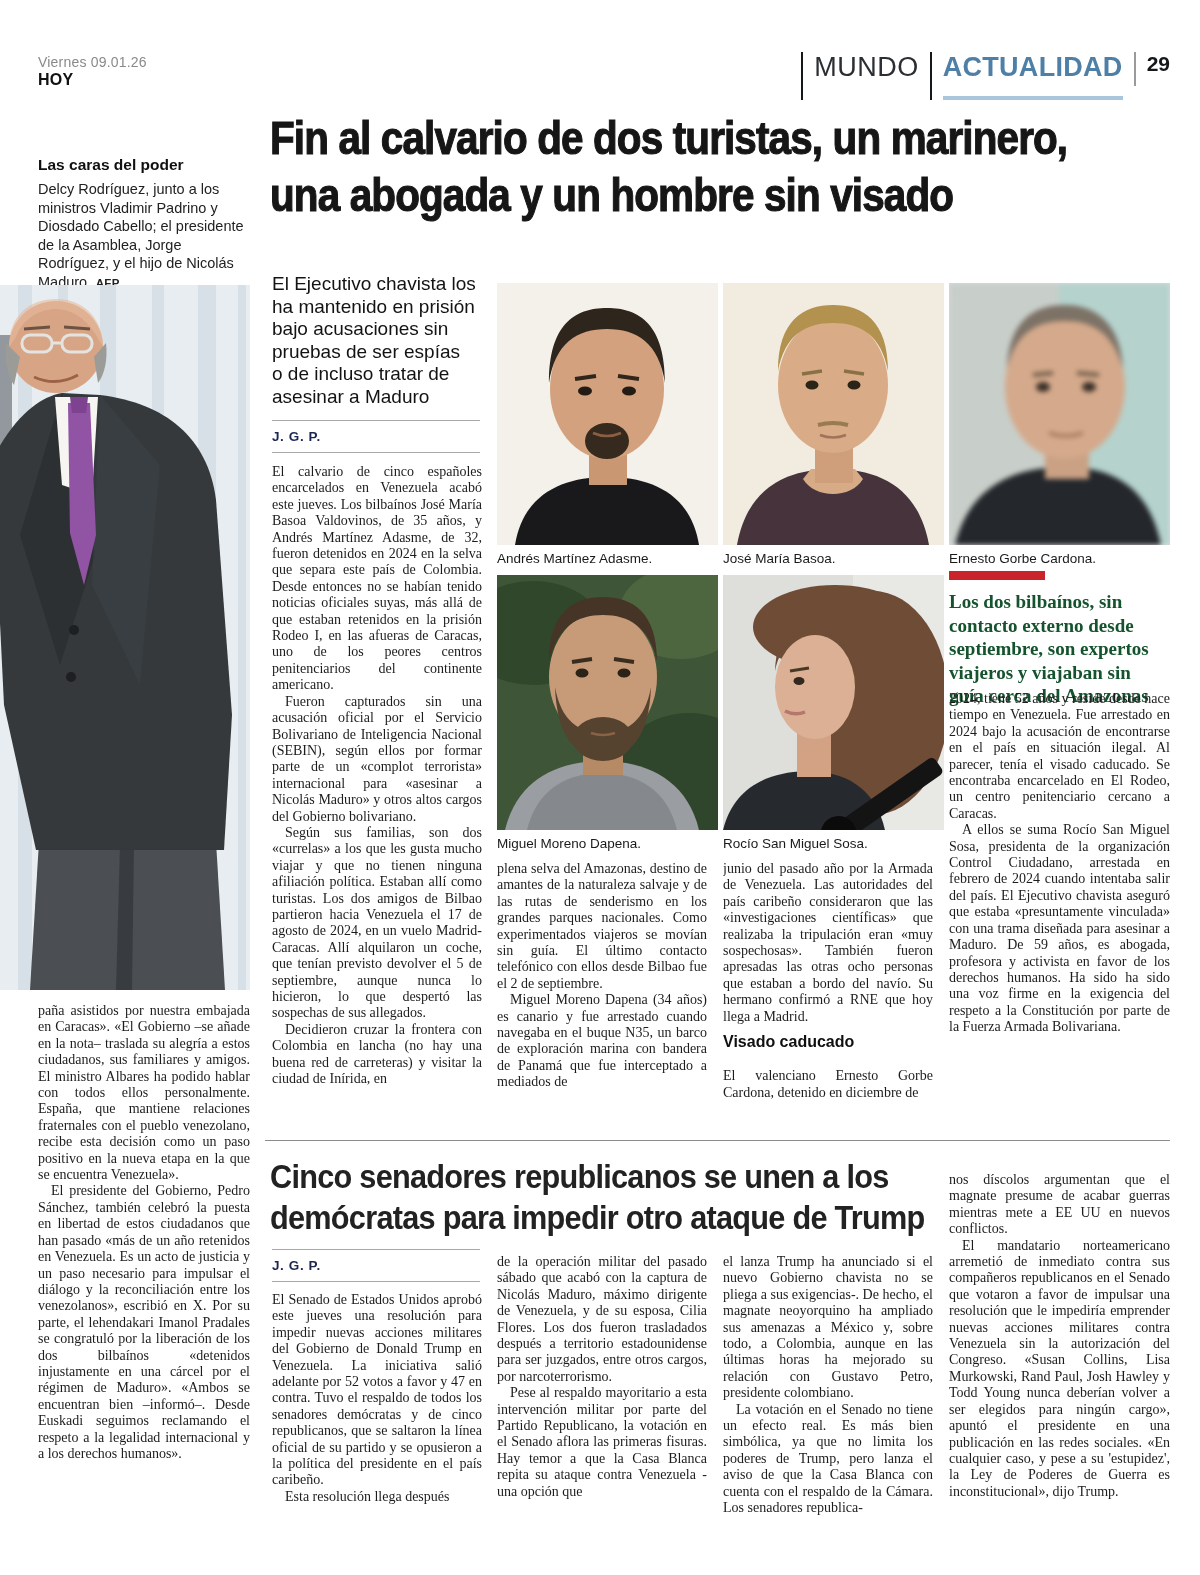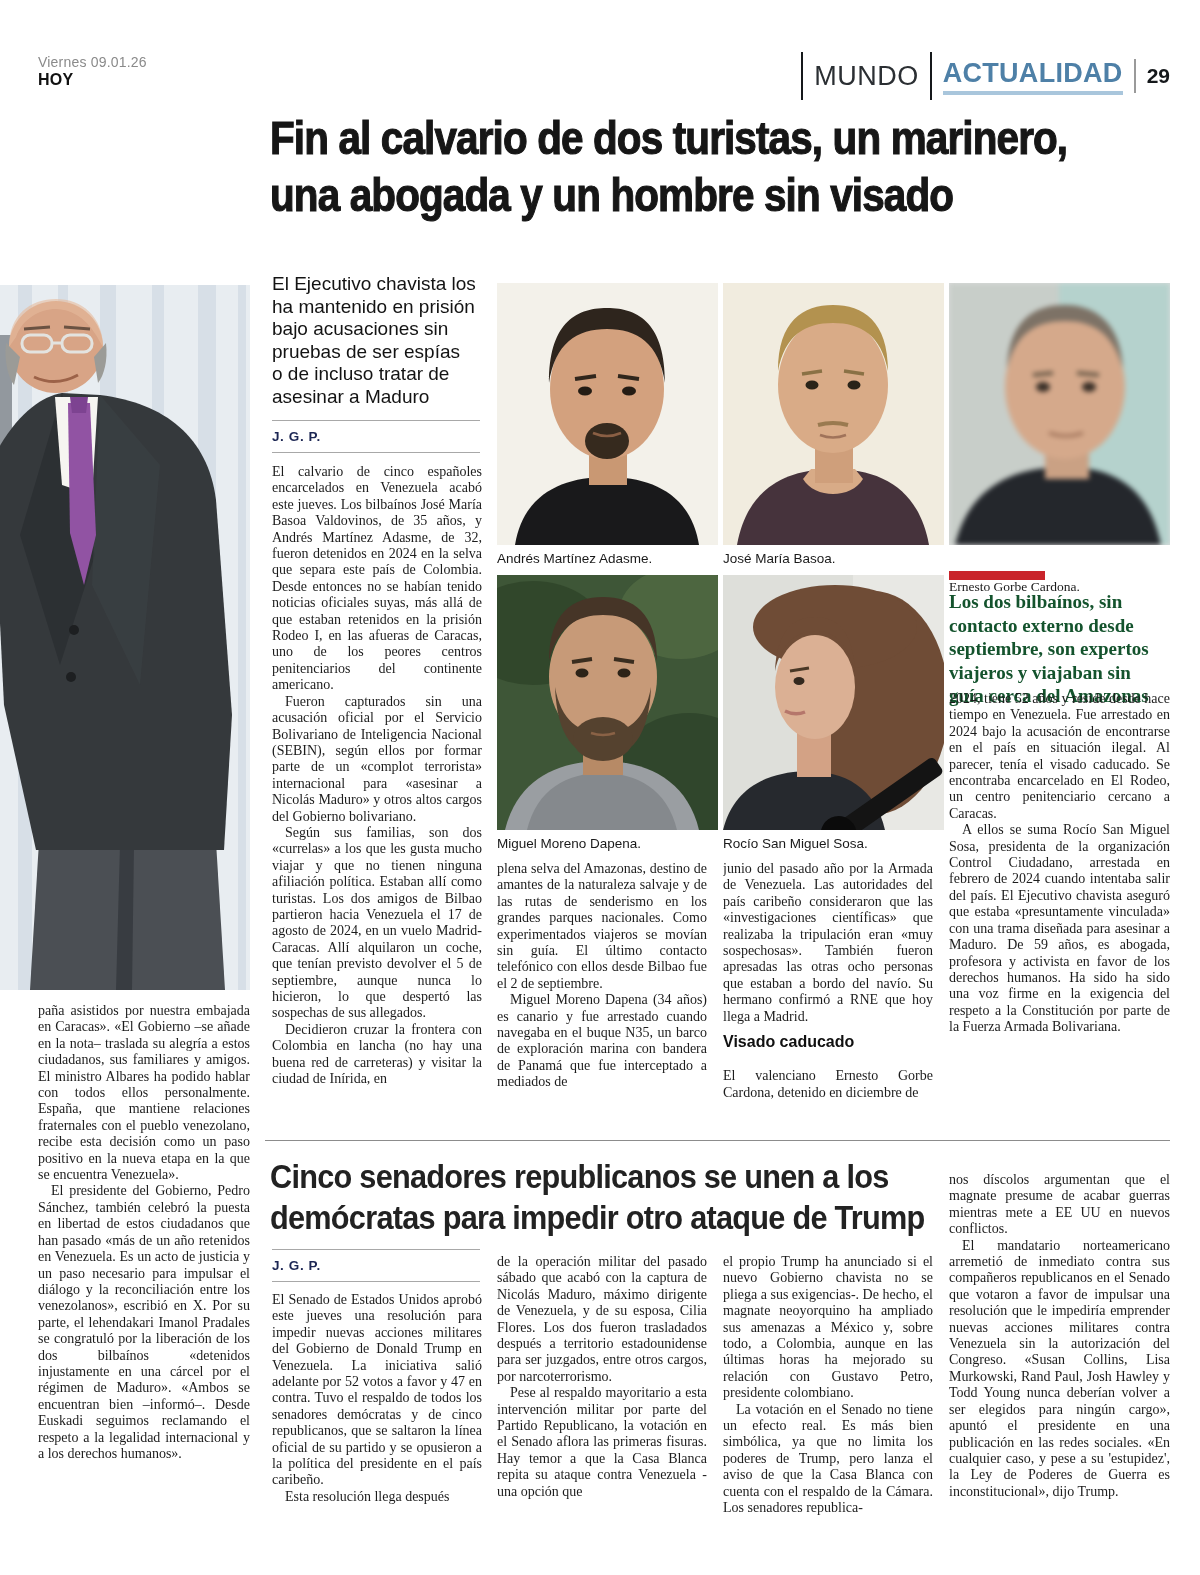"MUNDO" .section-head { align-items: center -> none }
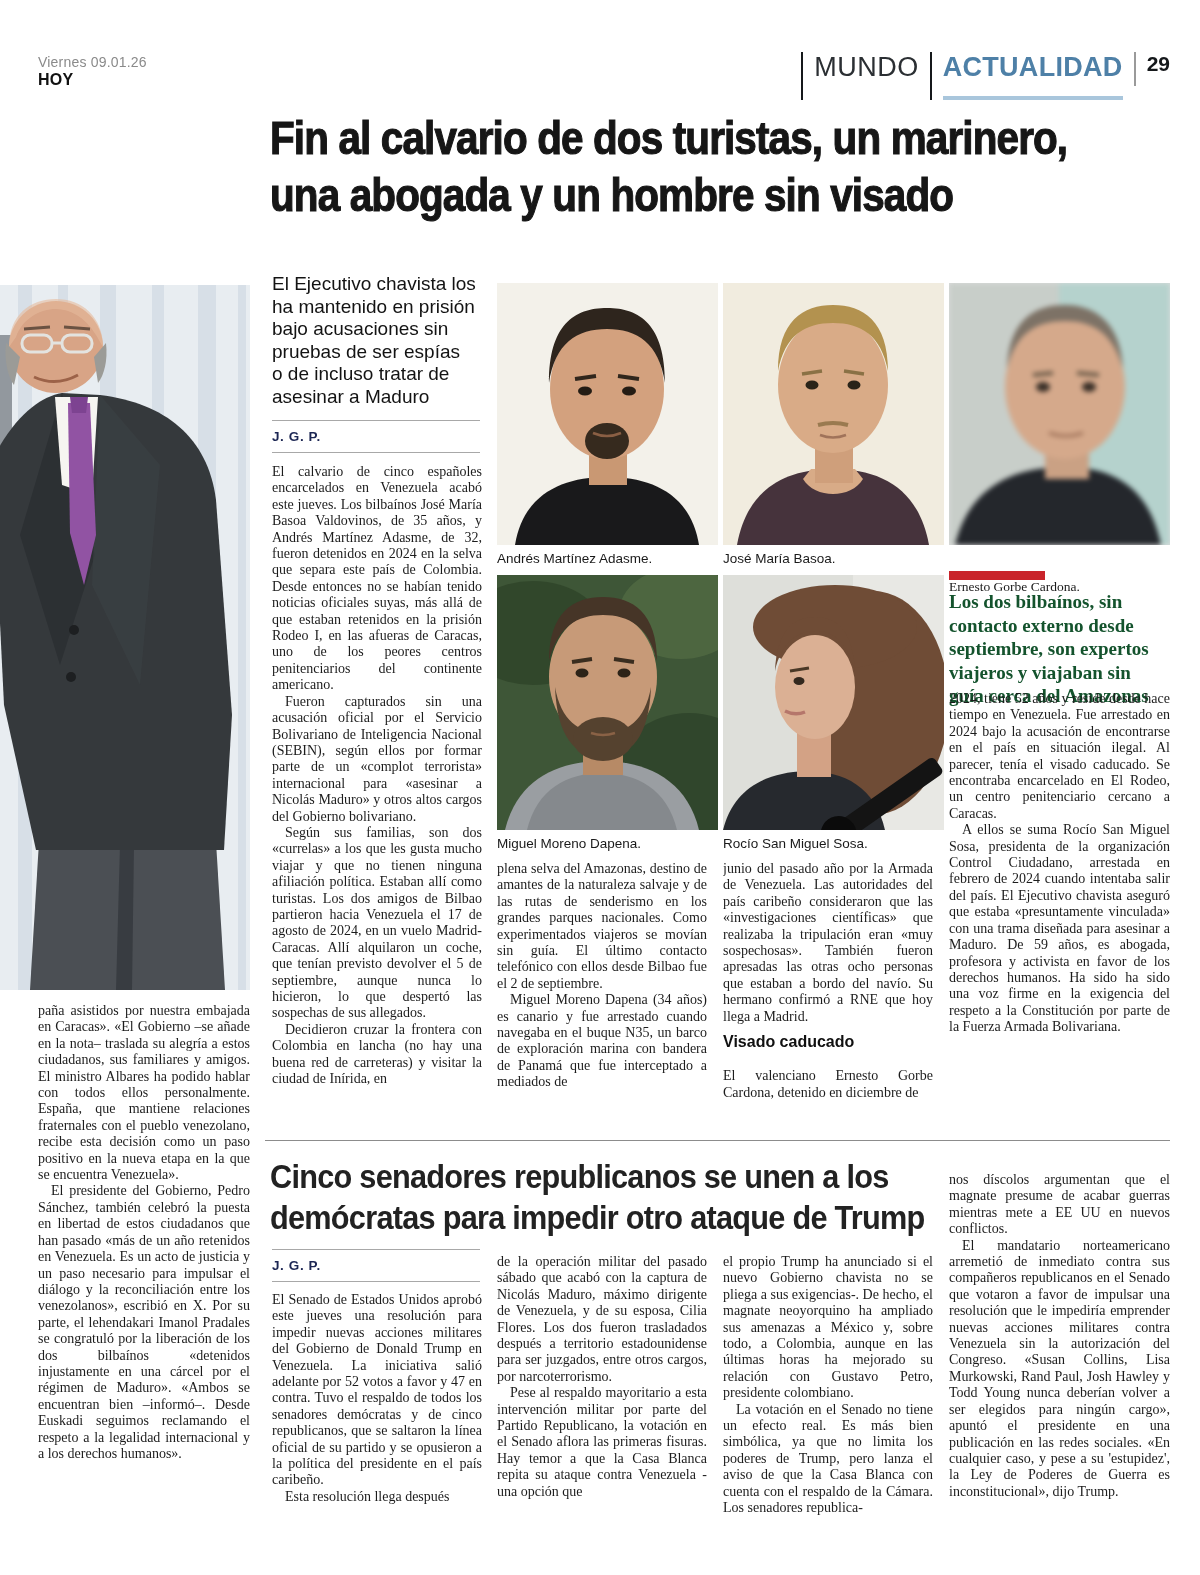"Las caras del poder" div.abs { html: none -> <div> <p>Las caras del poder</p> <span>Delcy Rodríguez, junto a los ministros Vladimir Padrino y Diosdado Cabello; el presidente de la Asamblea, Jorge Rodríguez, y el hijo de Nicolás Maduro.</span> <span>AFP</span> </div> }
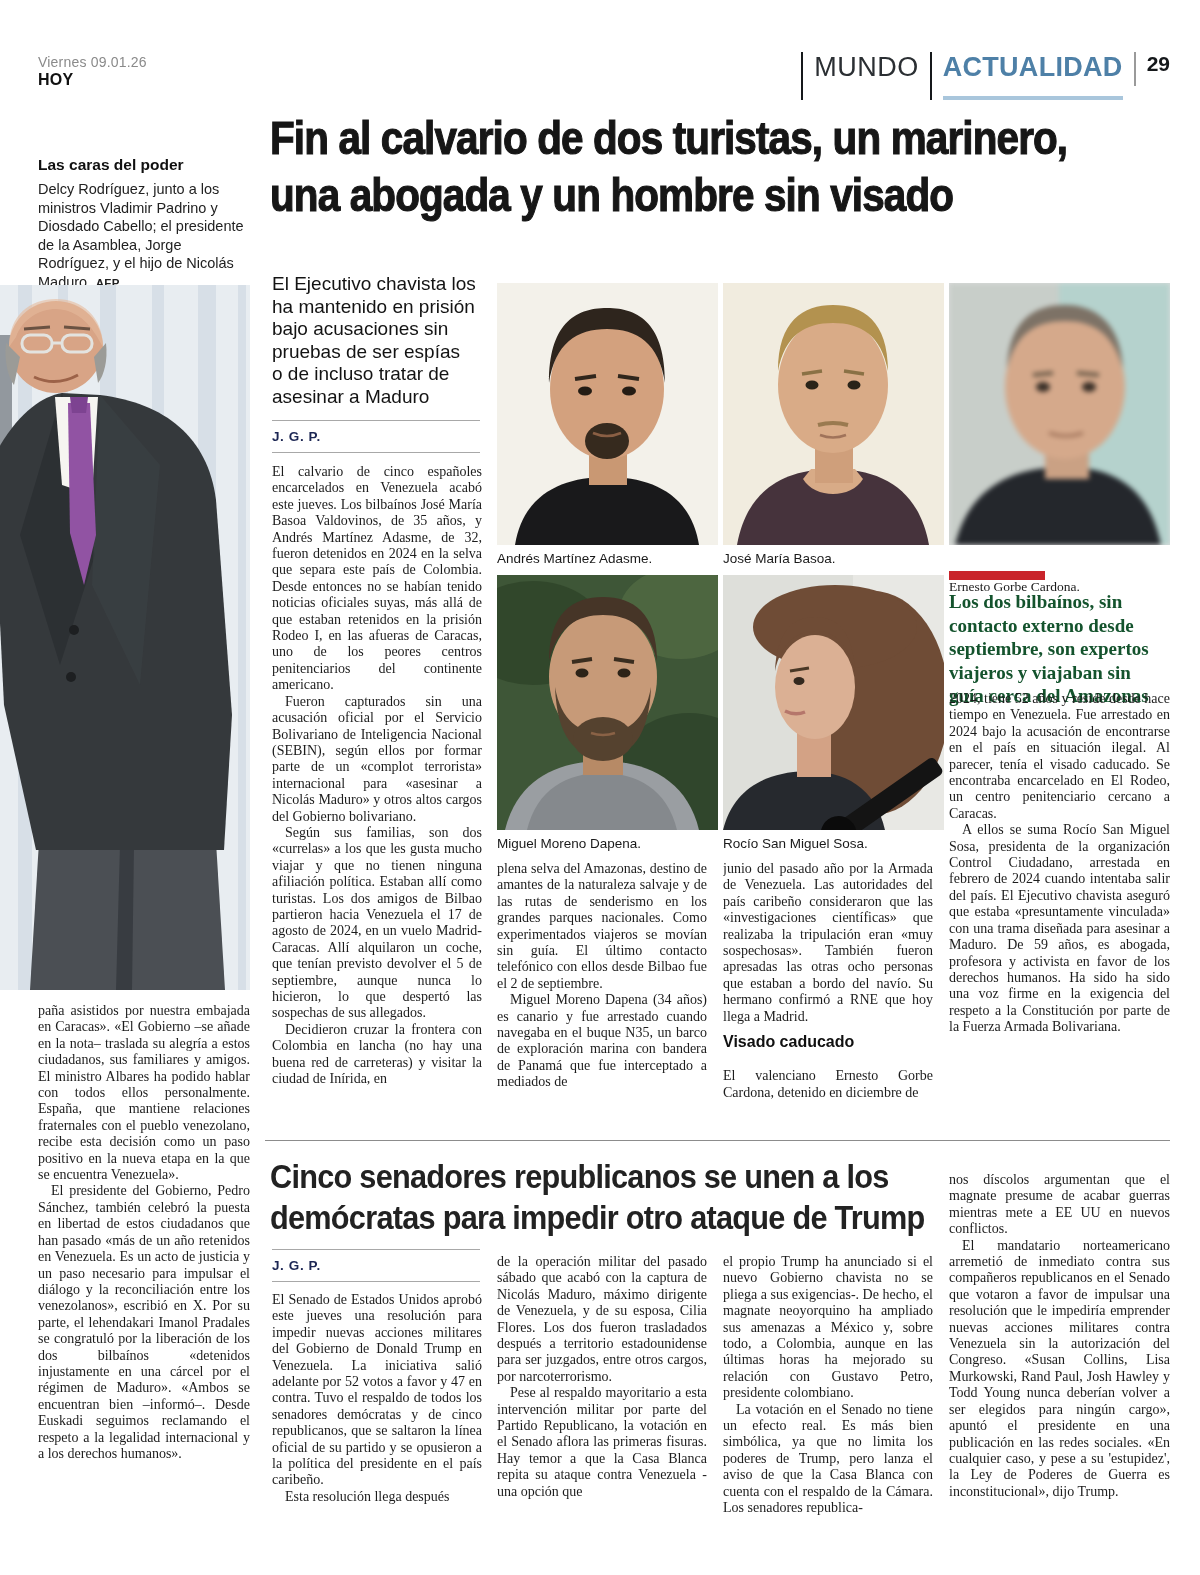"Ernesto Gorbe Cardona." div.abs { font-family: Liberation Serif, serif -> none; top: 579px -> 551px }
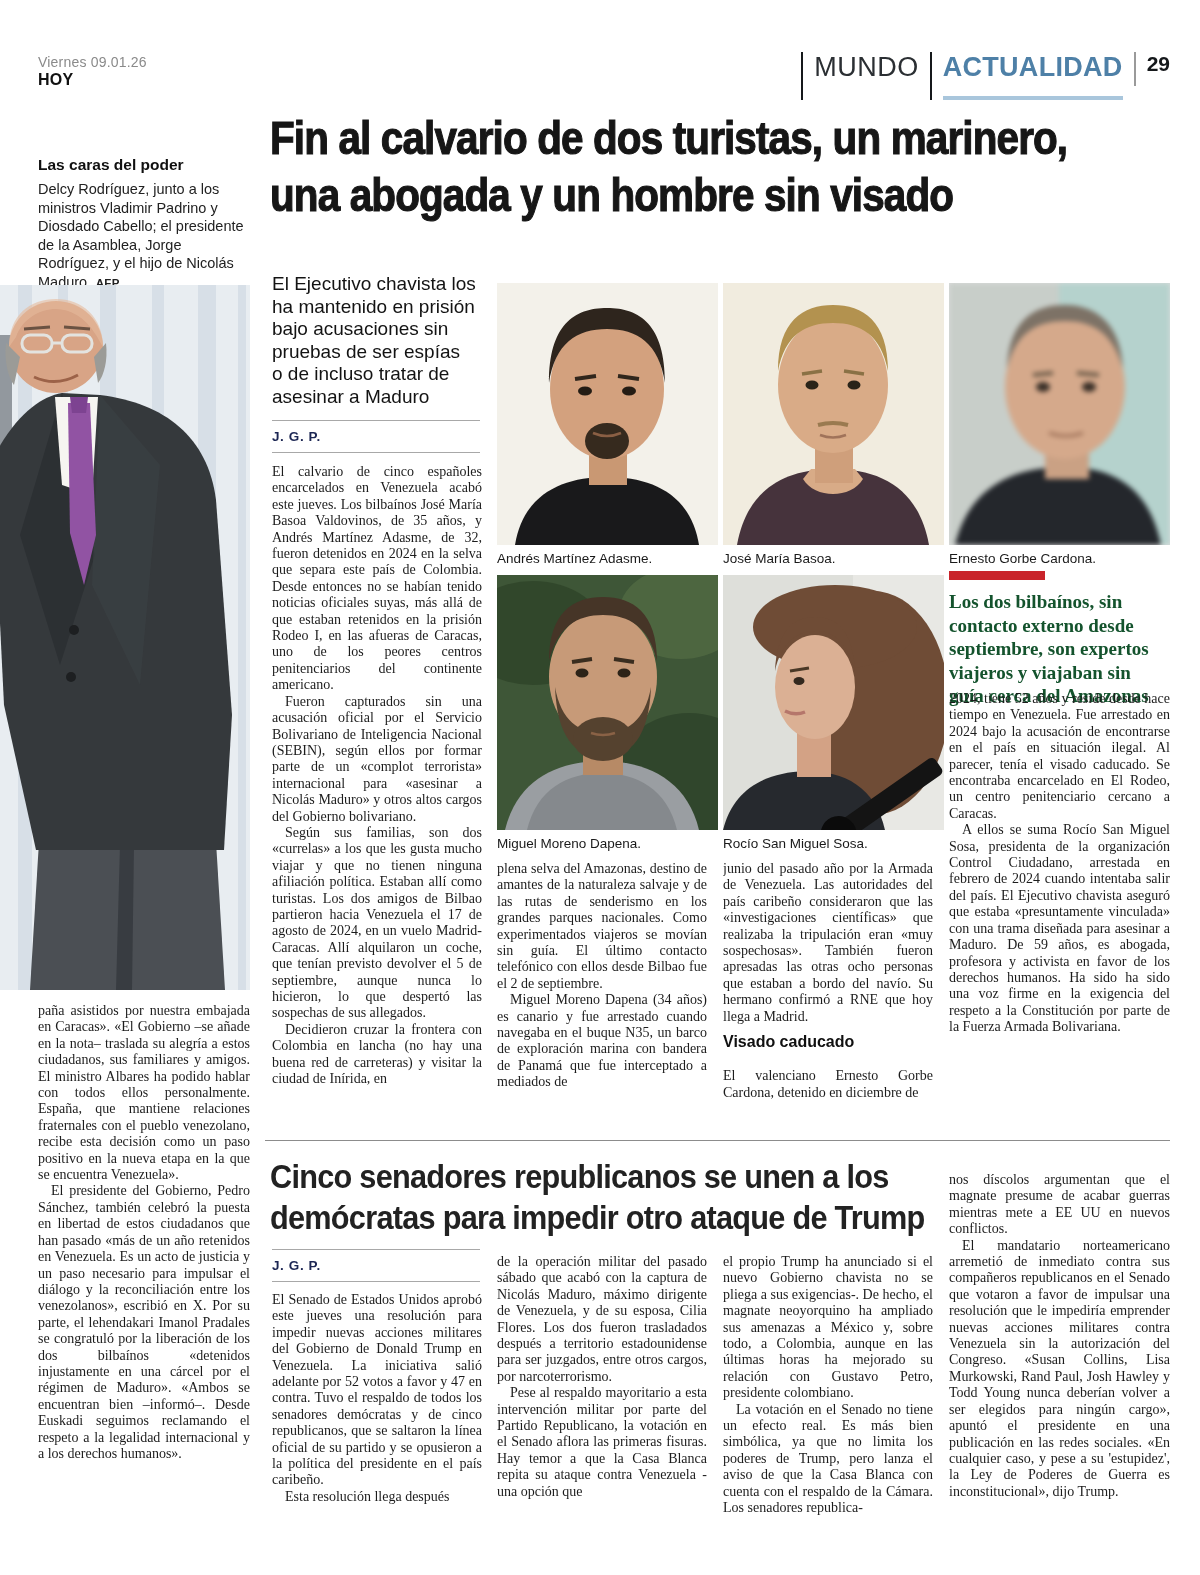"el propio Trump ha anunciado" p { text: propio -> lanza }
